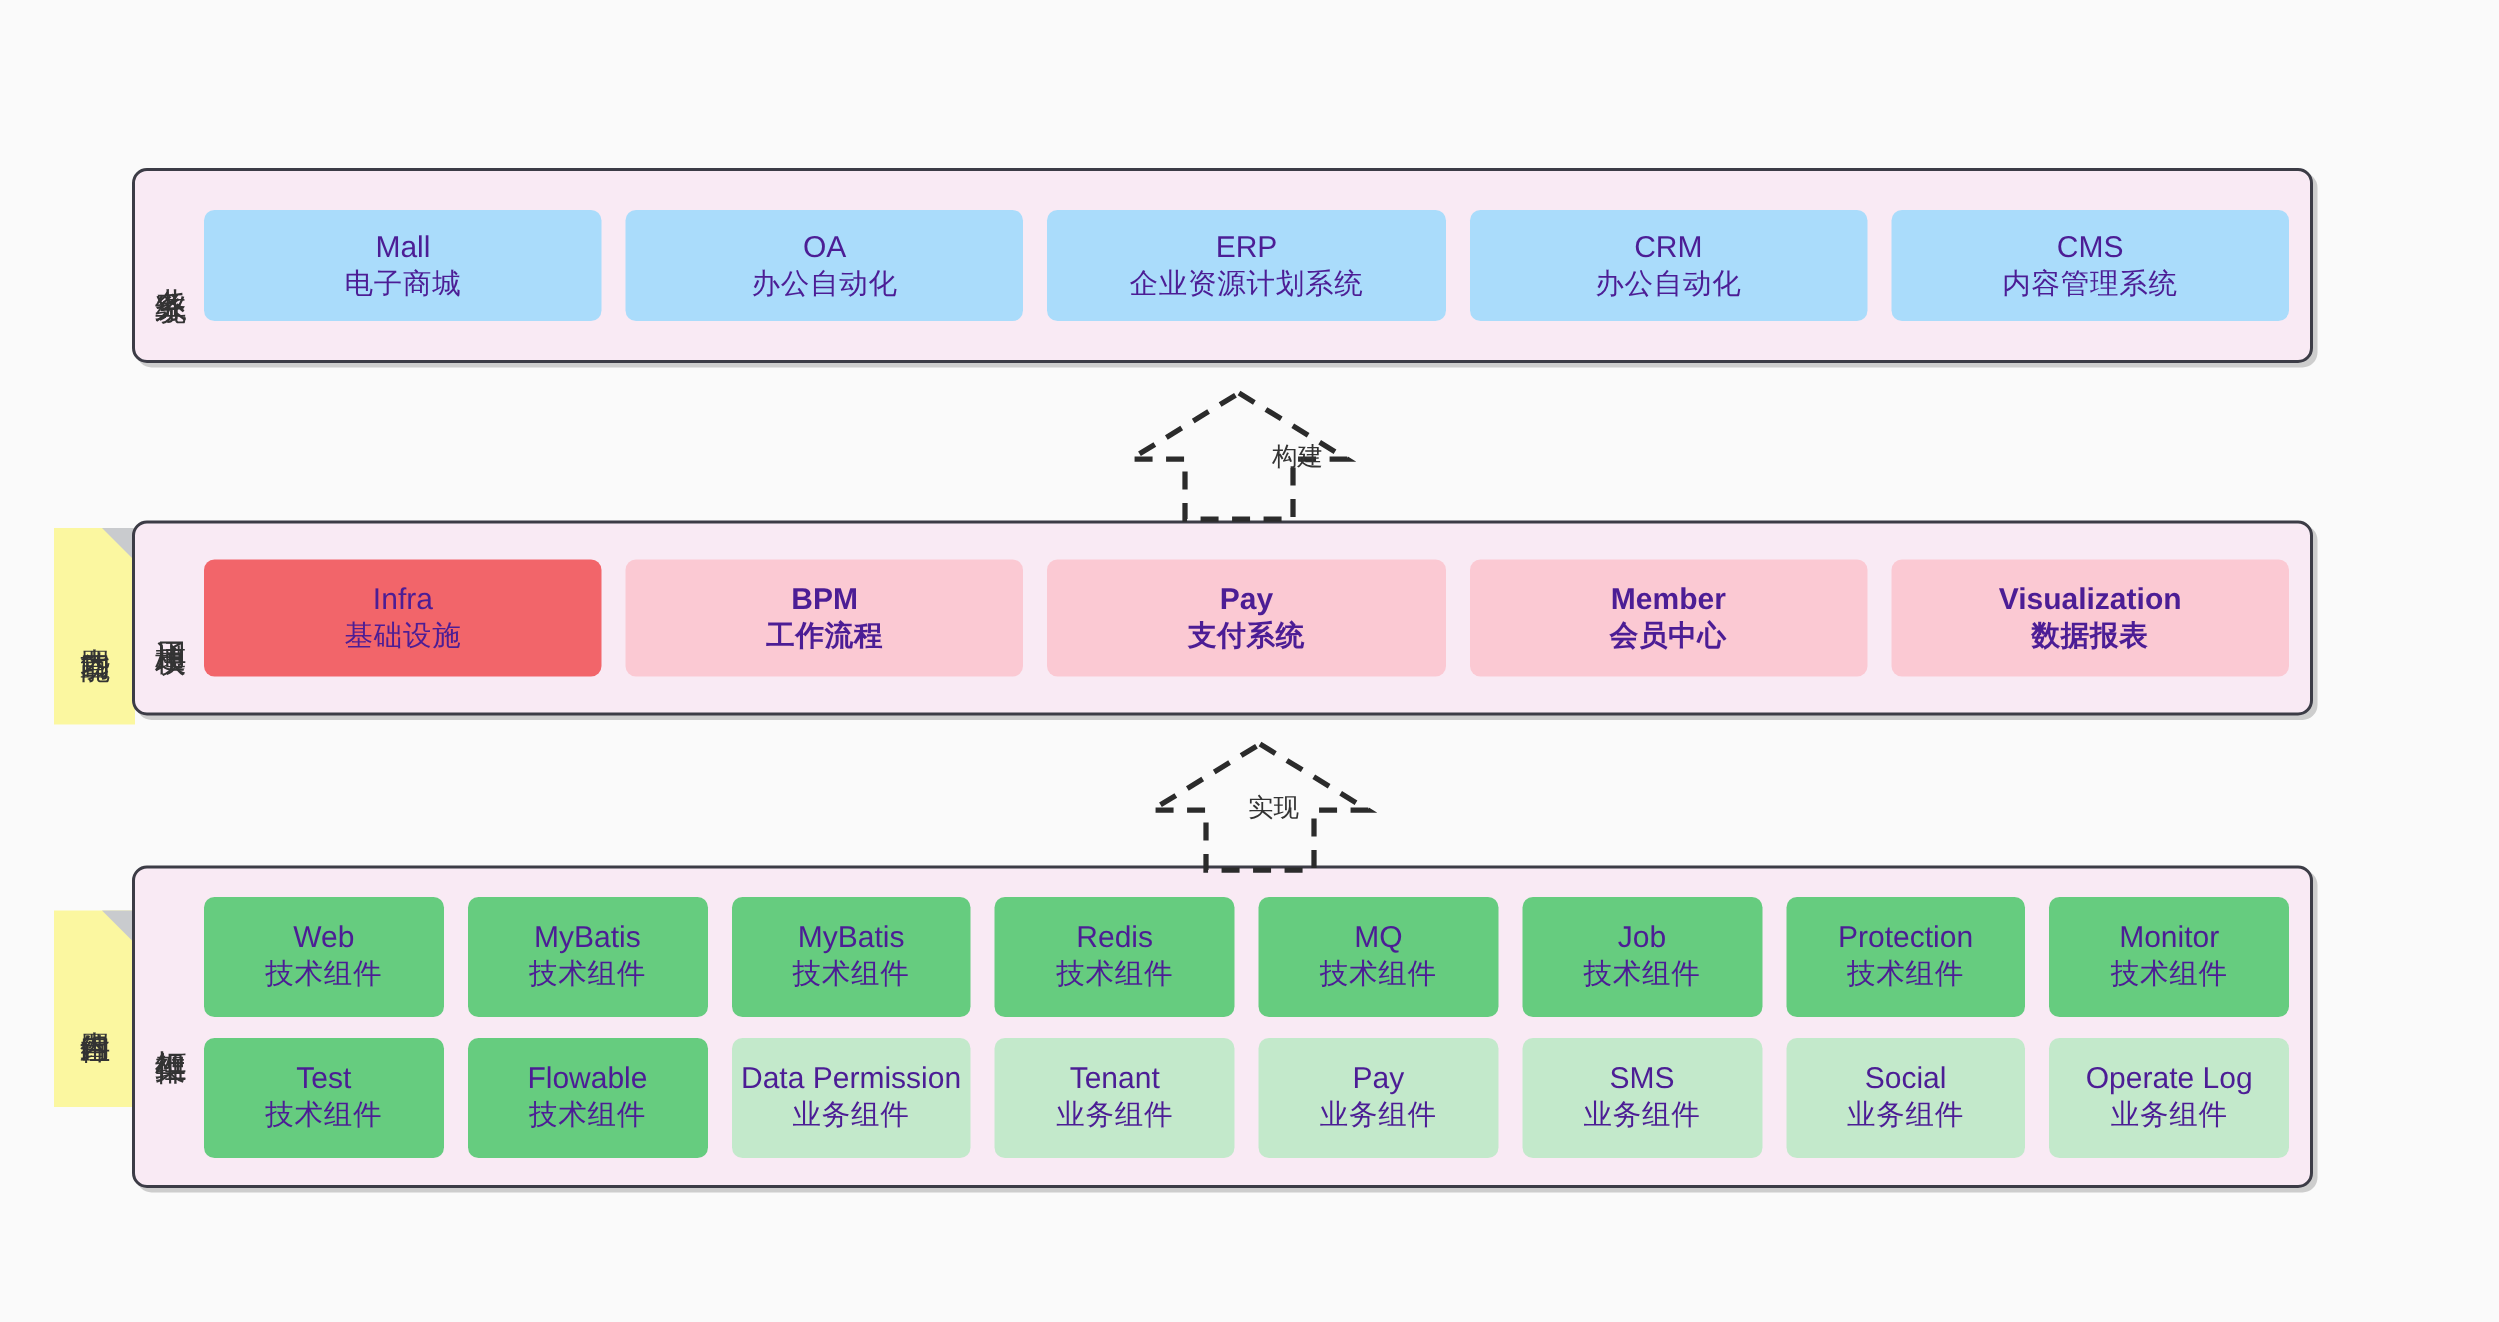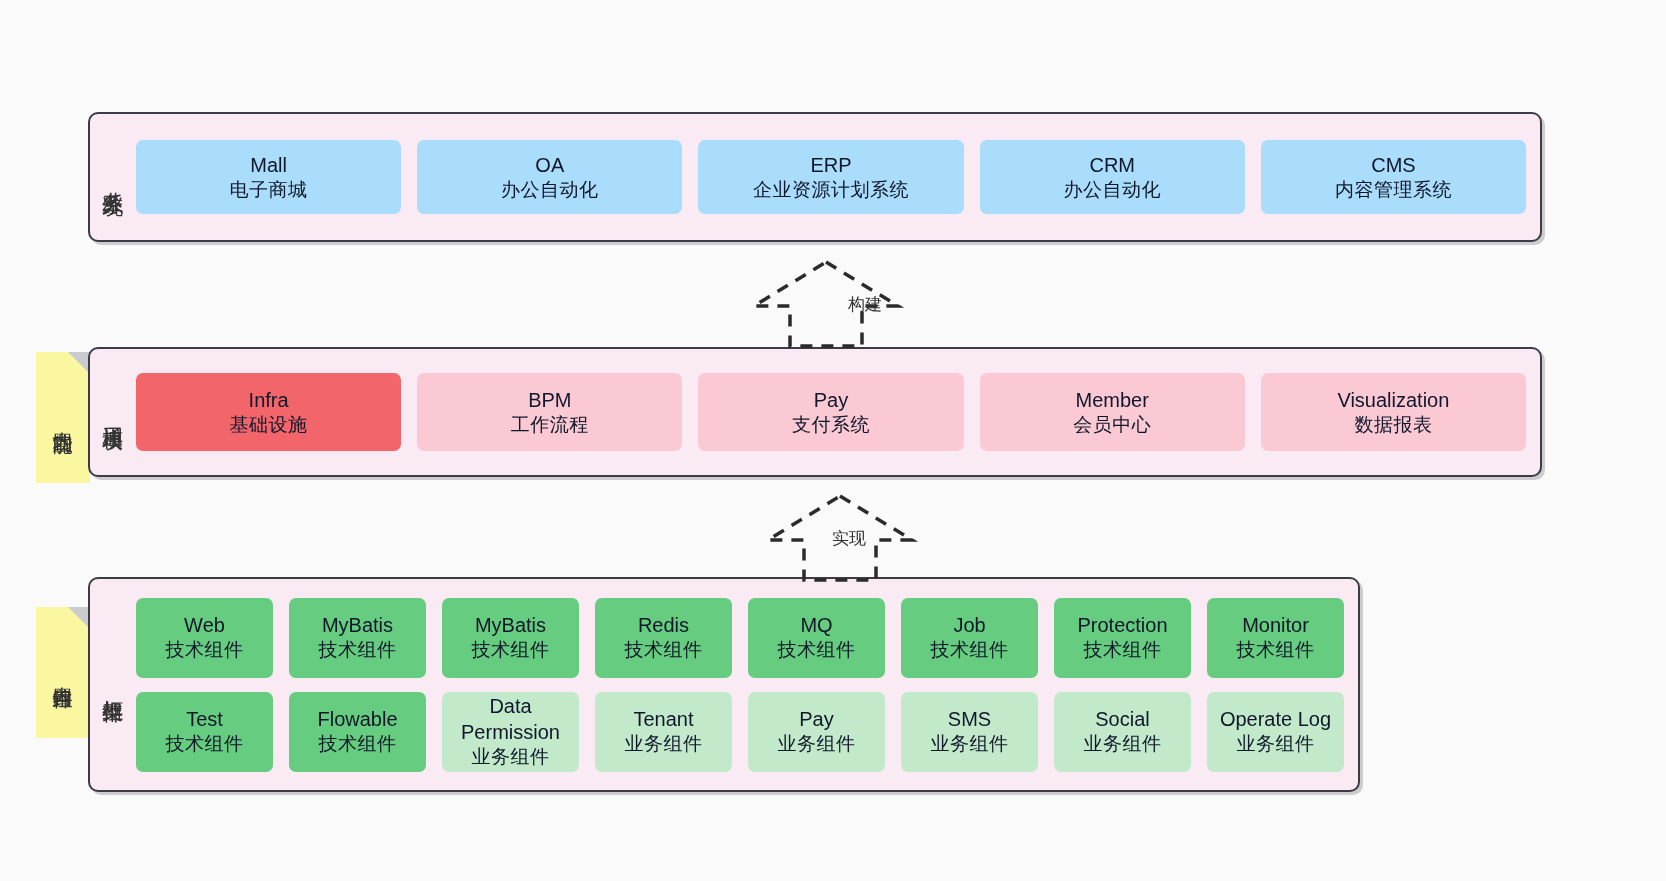"Mall" .card { color: #0f172a -> #4c1d95 }
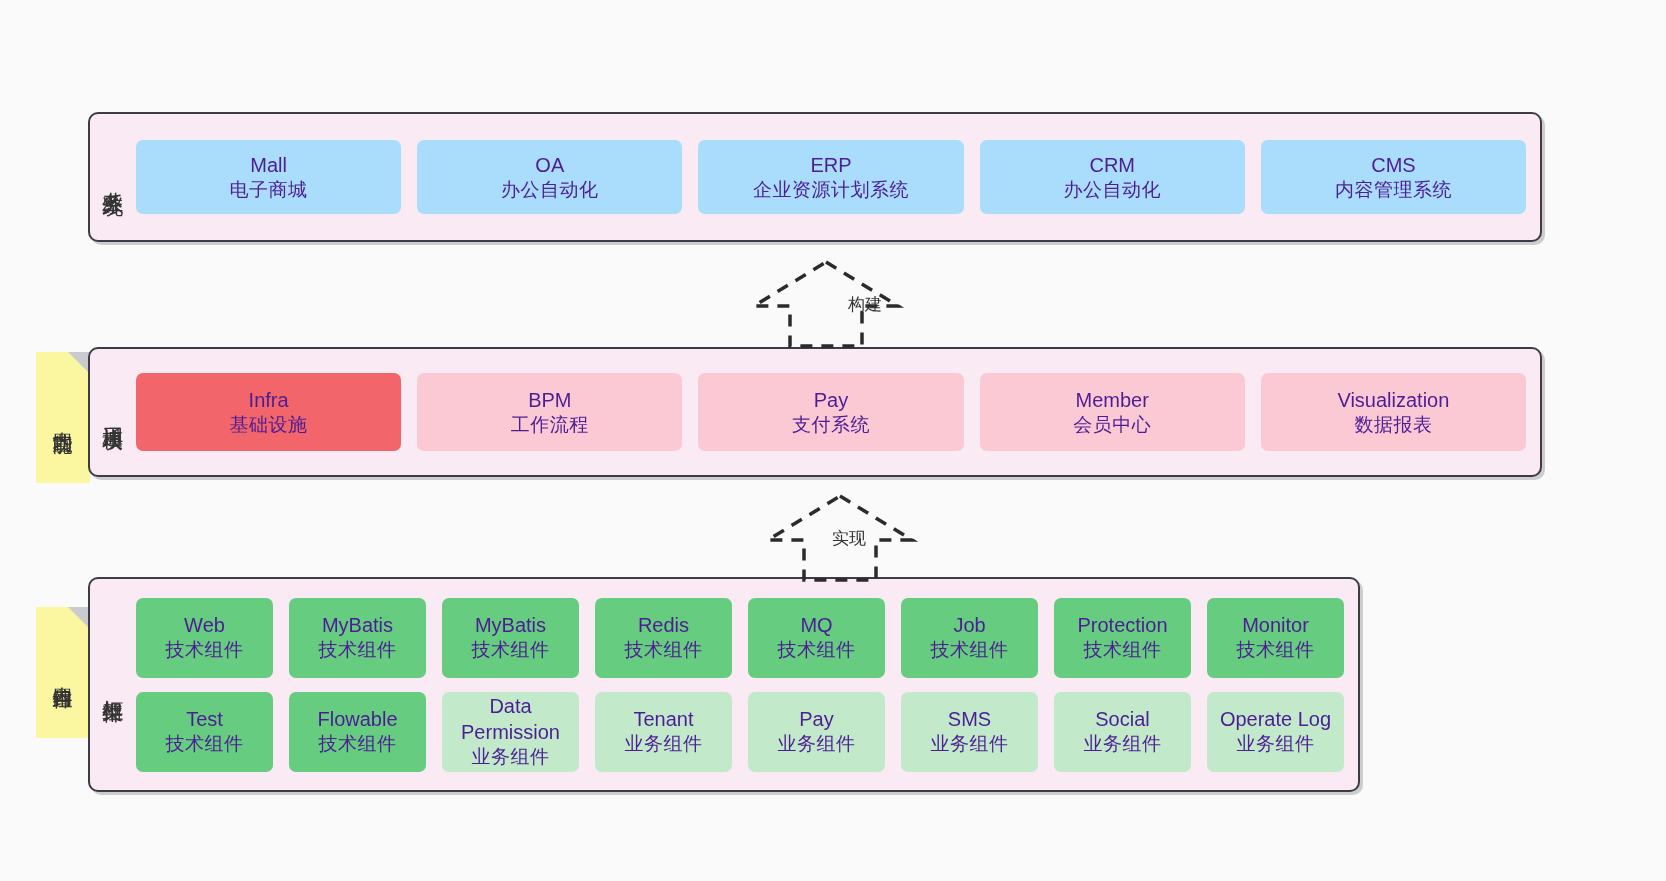"BPM" .card.pink { font-weight: none -> bold }
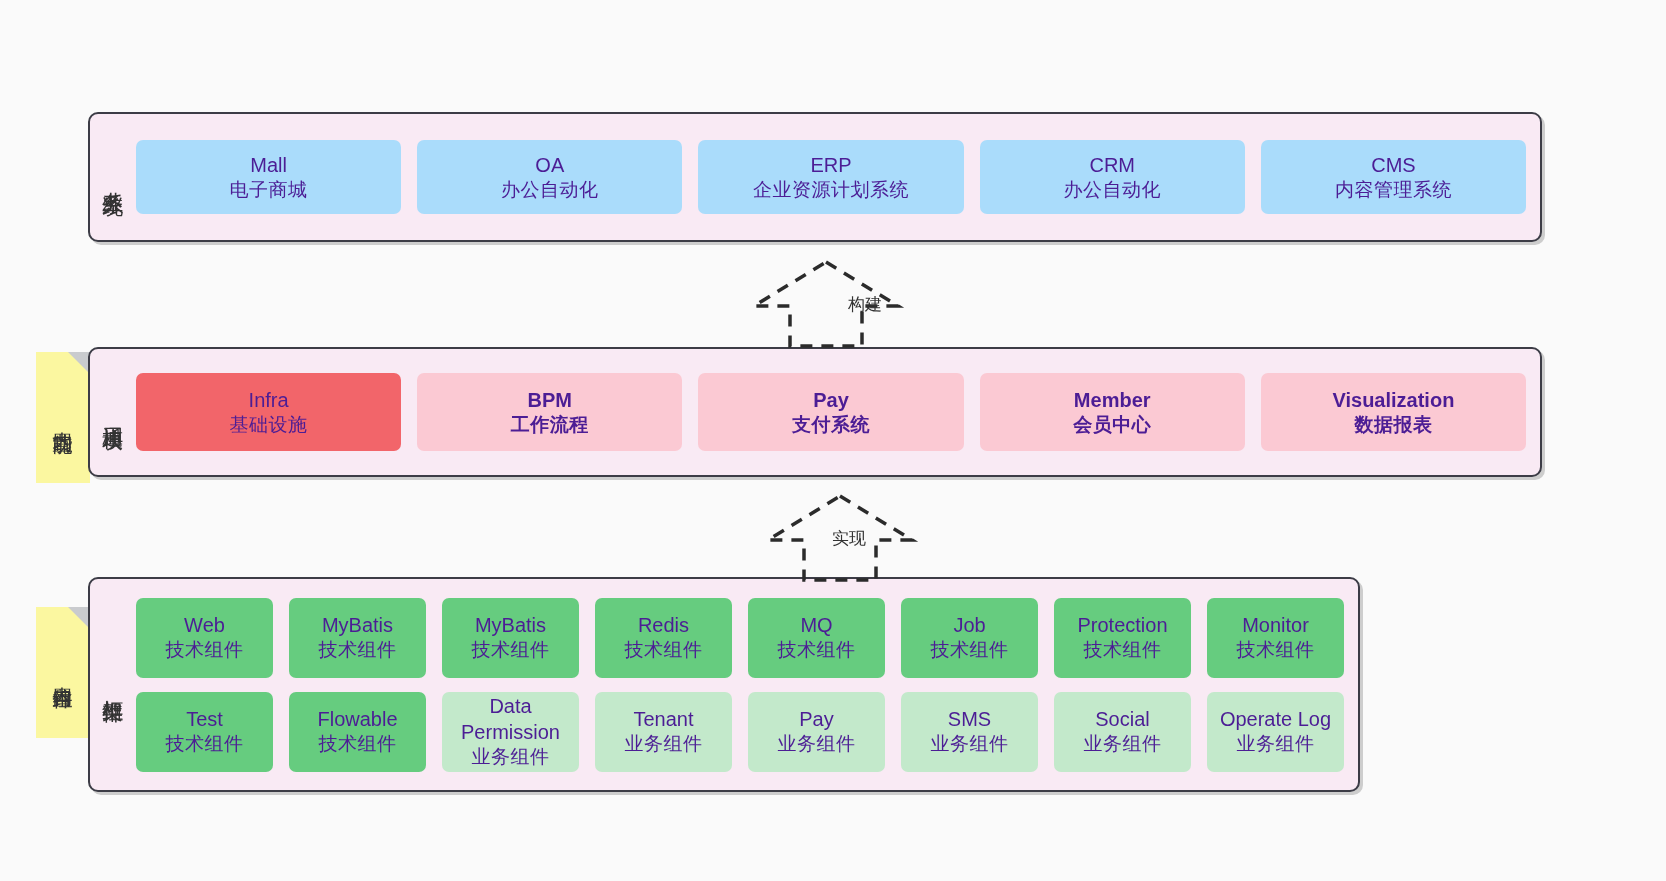"Web" div.layer { width: 1272px -> 1454px }
